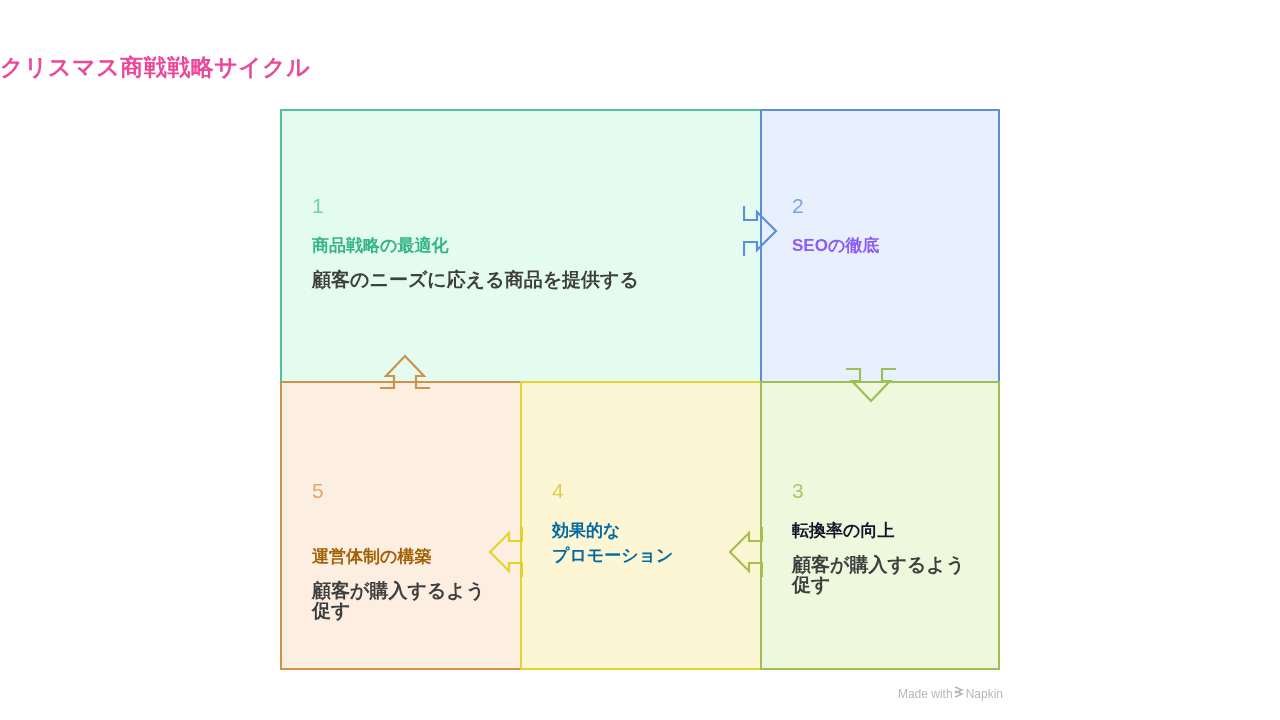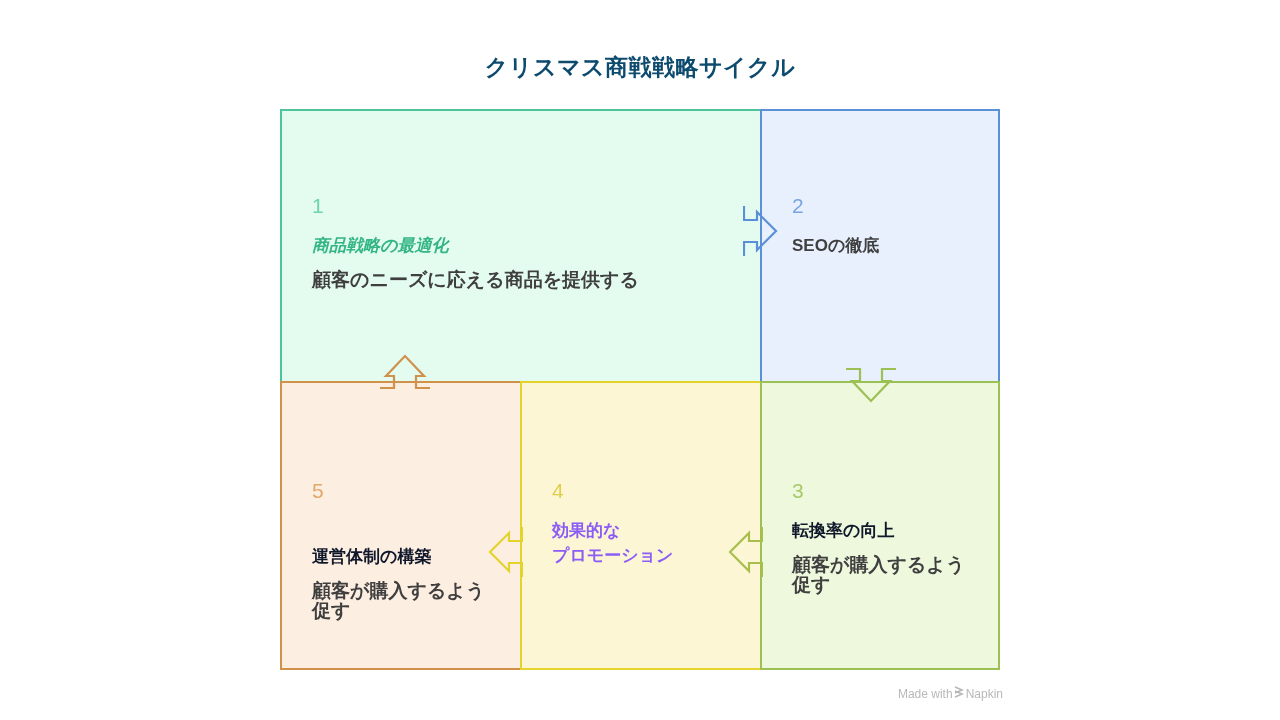"クリスマス商戦戦略サイクル" .page-title { color: #0c4a6e -> #ec4899; text-align: center -> none }
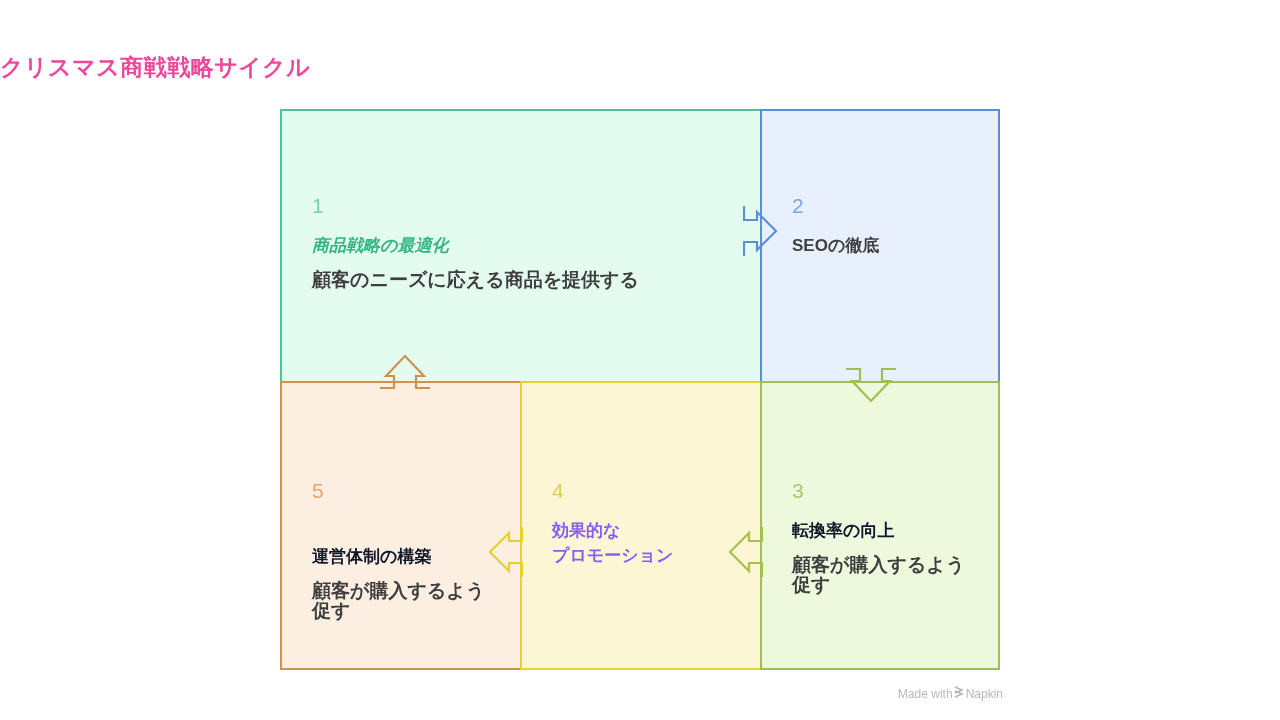"商品戦略の最適化" .c1 .step-title { font-style: italic -> none }
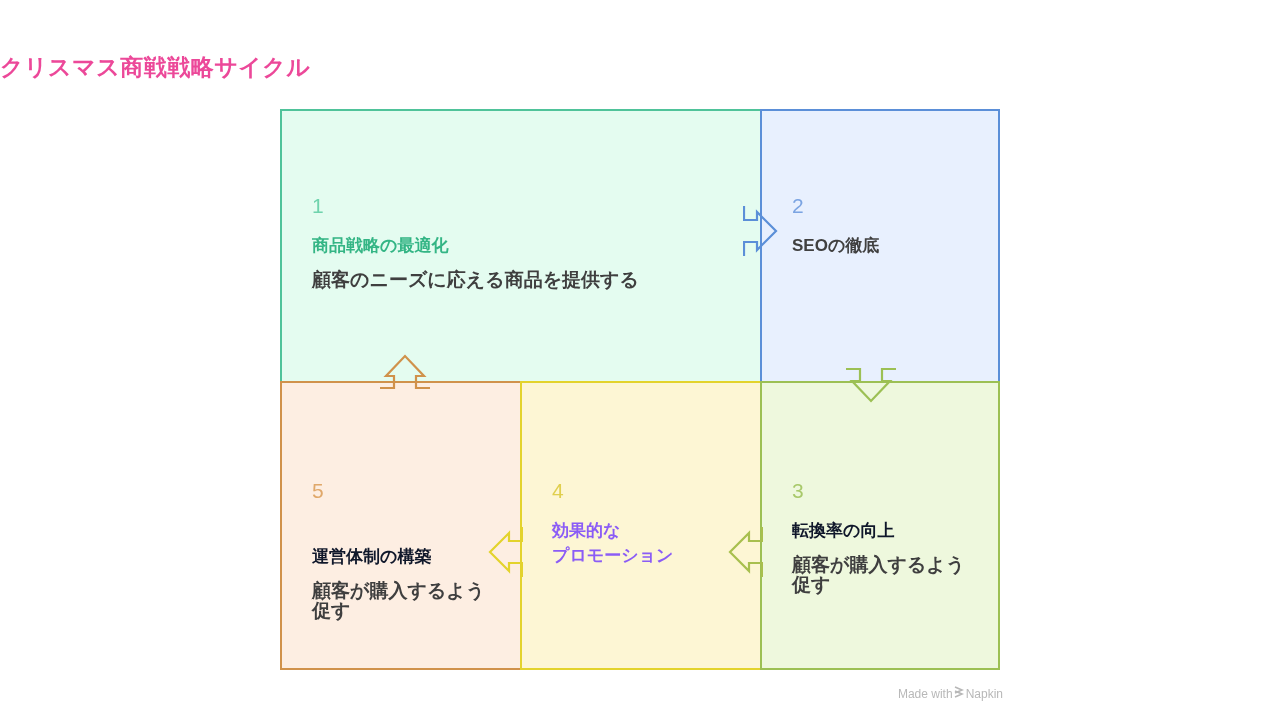"SEOの徹底" .c2 .step-title { color: #404040 -> #8b5cf6 }
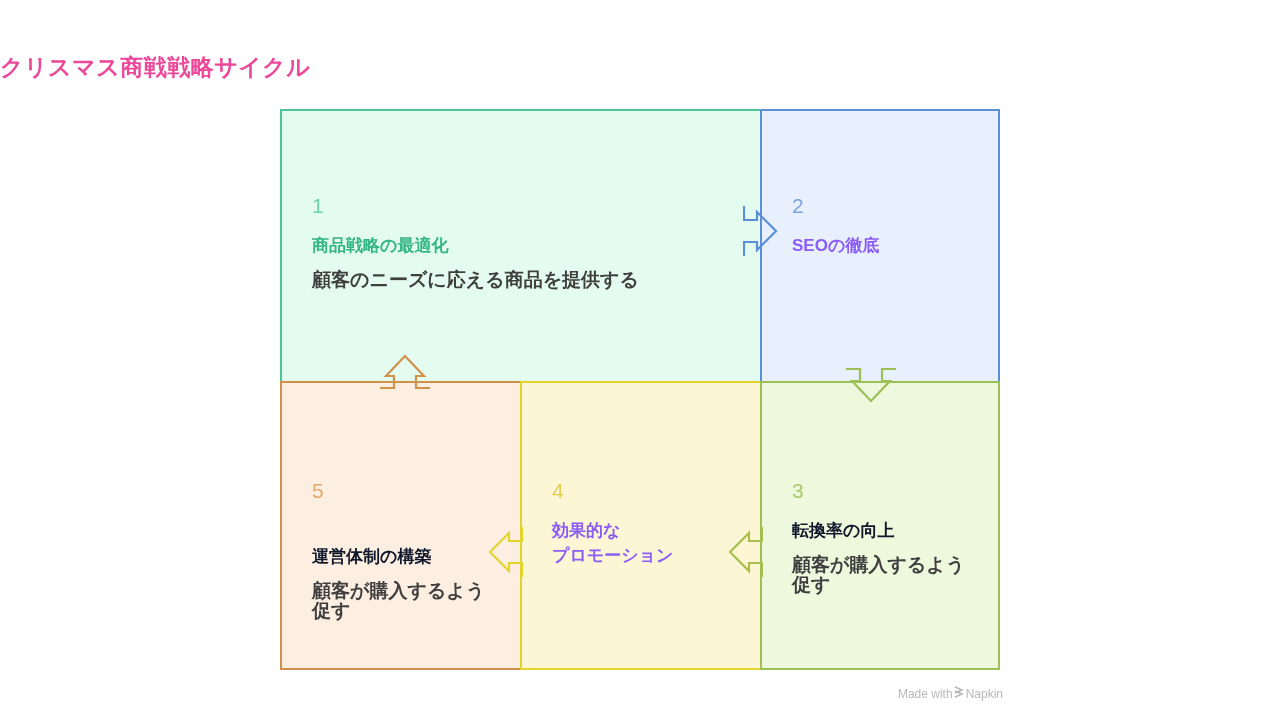"効果的な" .c4 .step-title { color: #8b5cf6 -> #0369a1 }
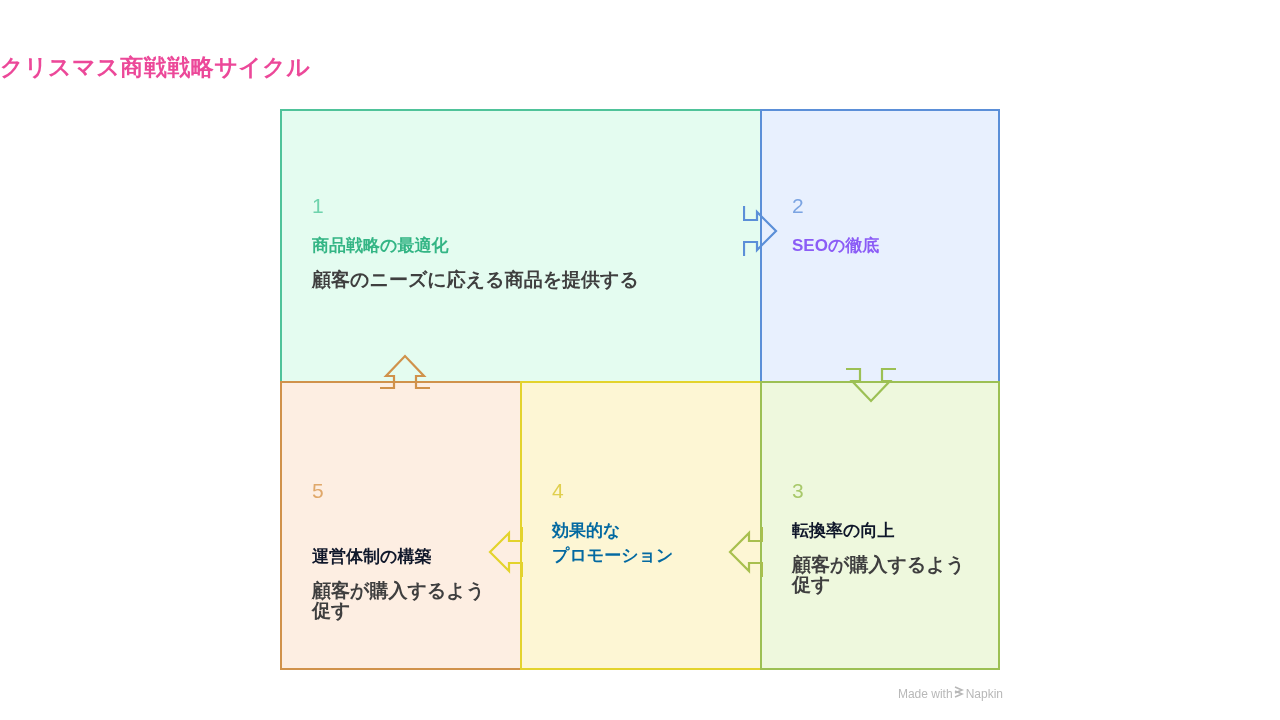"運営体制の構築" .c5 .step-title { color: #0f172a -> #a16207 }
